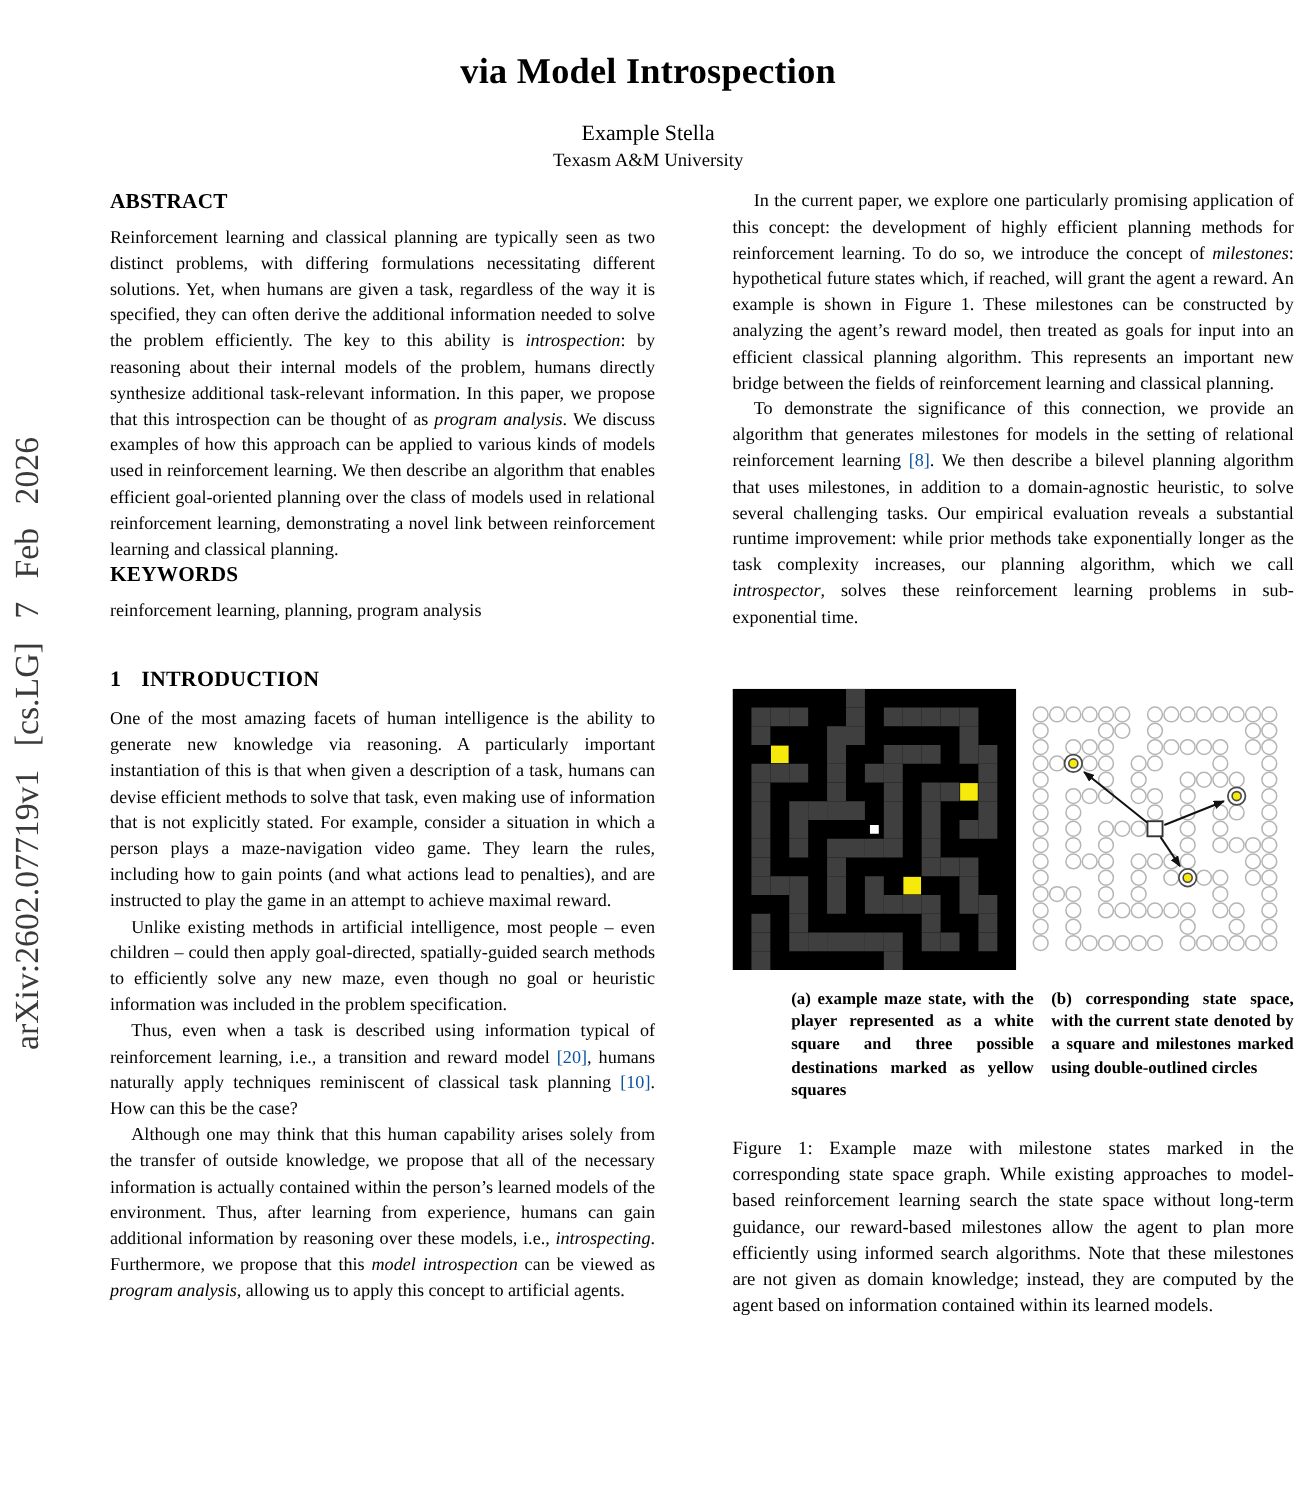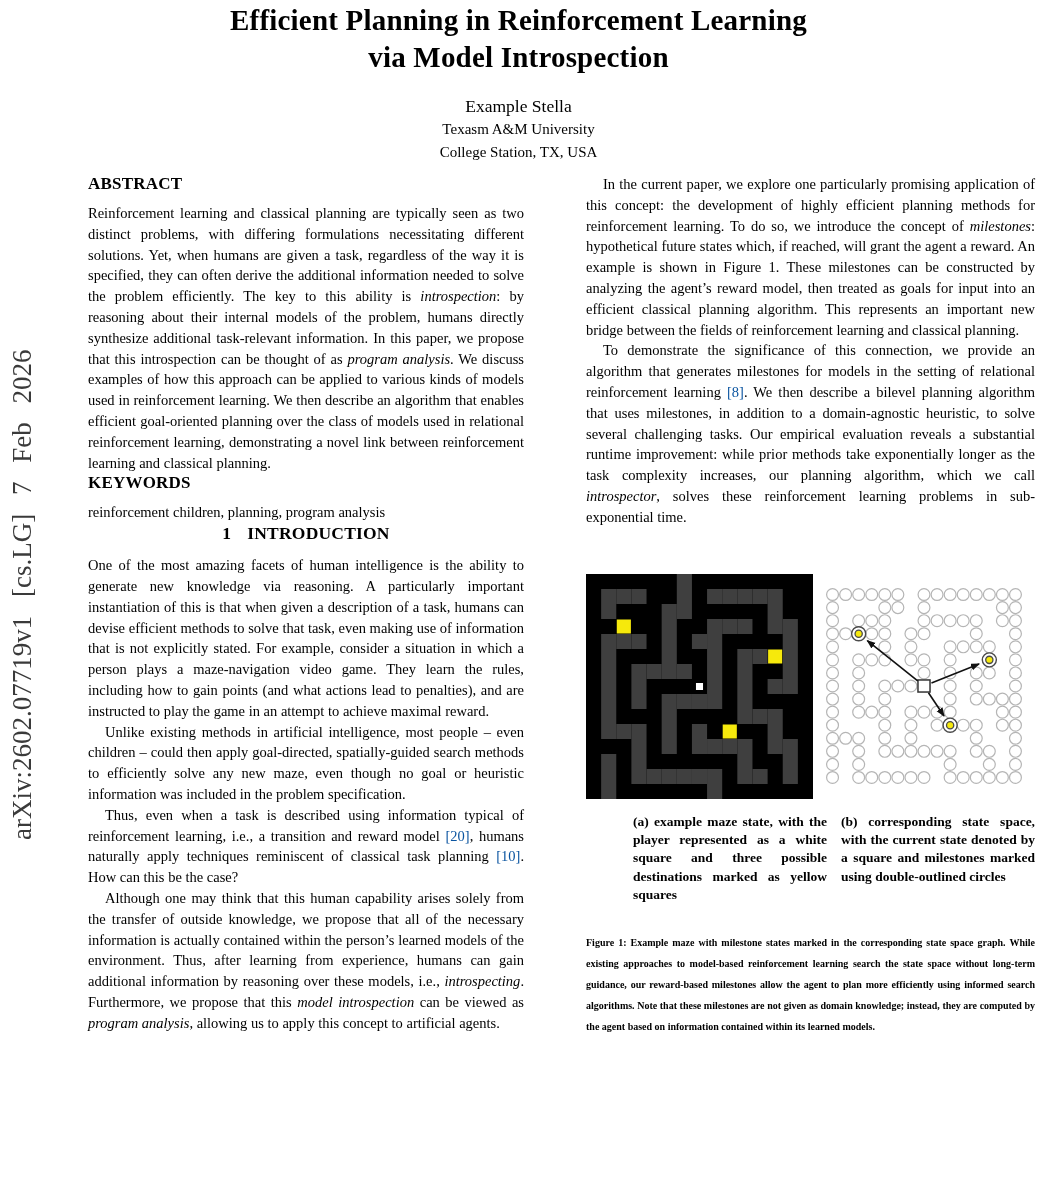"Efficient Planning in Reinforcement" span { html: <span>Efficient Planning in Reinforcement Learning</span> -> none }
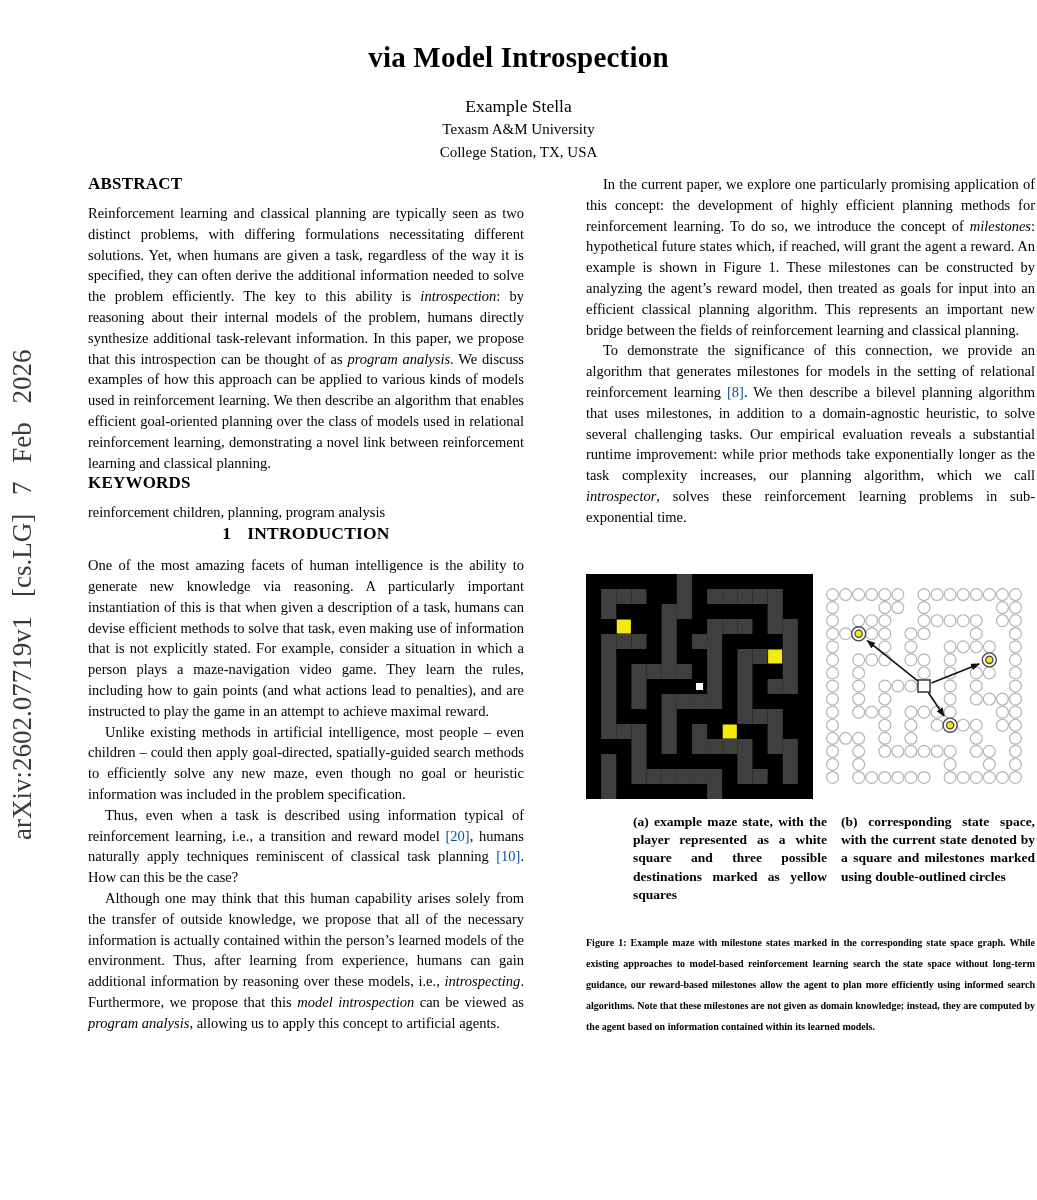"College Station, TX, USA" div.affil { html: <div>College Station, TX, USA</div> -> none }
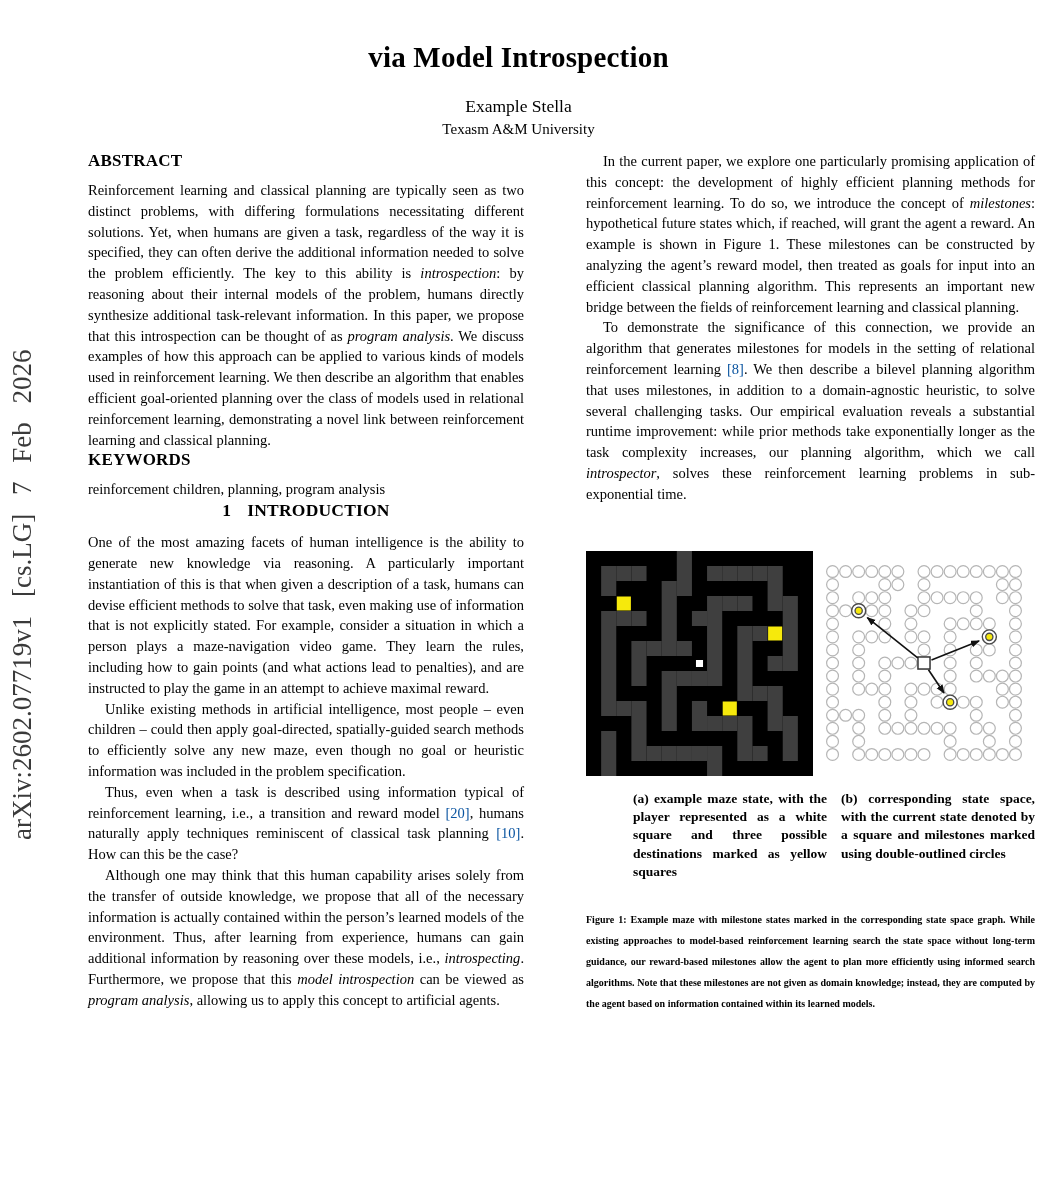"reinforcement children, planning," p.kw-text { text: children -> learning }
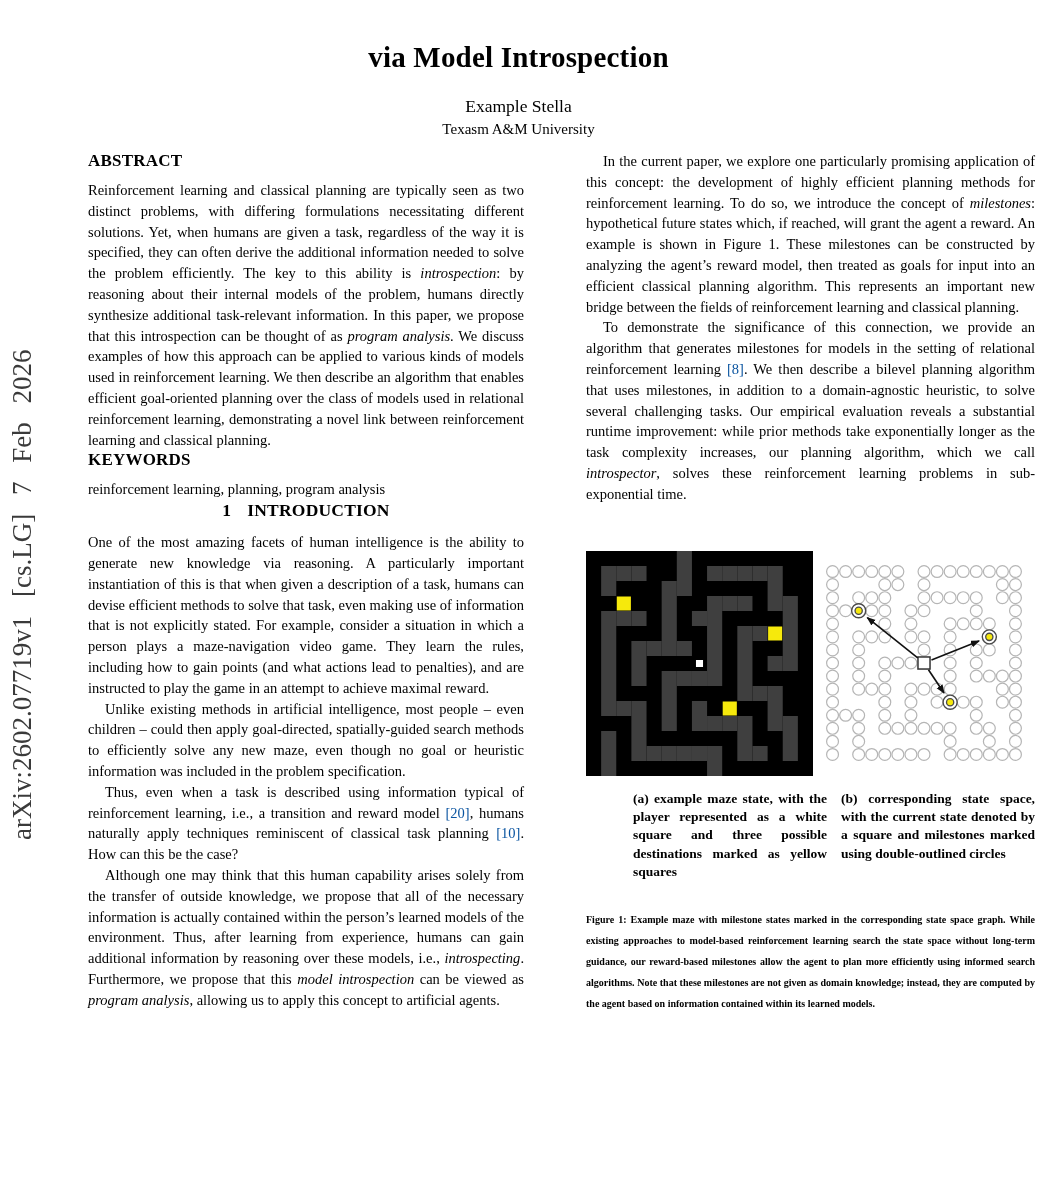"1 INTRODUCTION" .sec-head { margin-top: none -> 33px; text-align: center -> none }
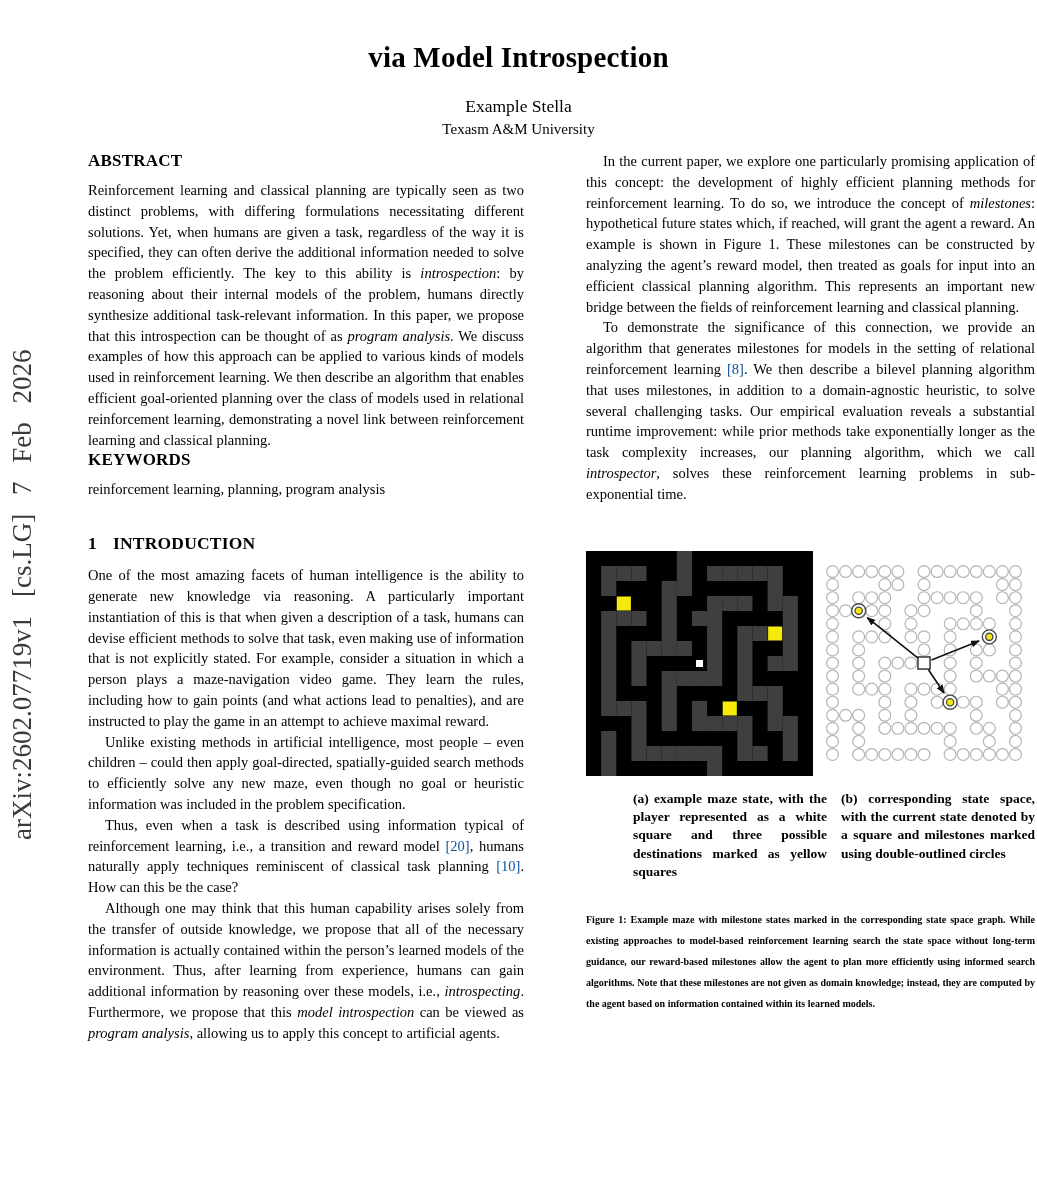"Figure 1: Example maze with" .figcaption { font-size: 10px -> 15px; font-weight: 700 -> 400 }
